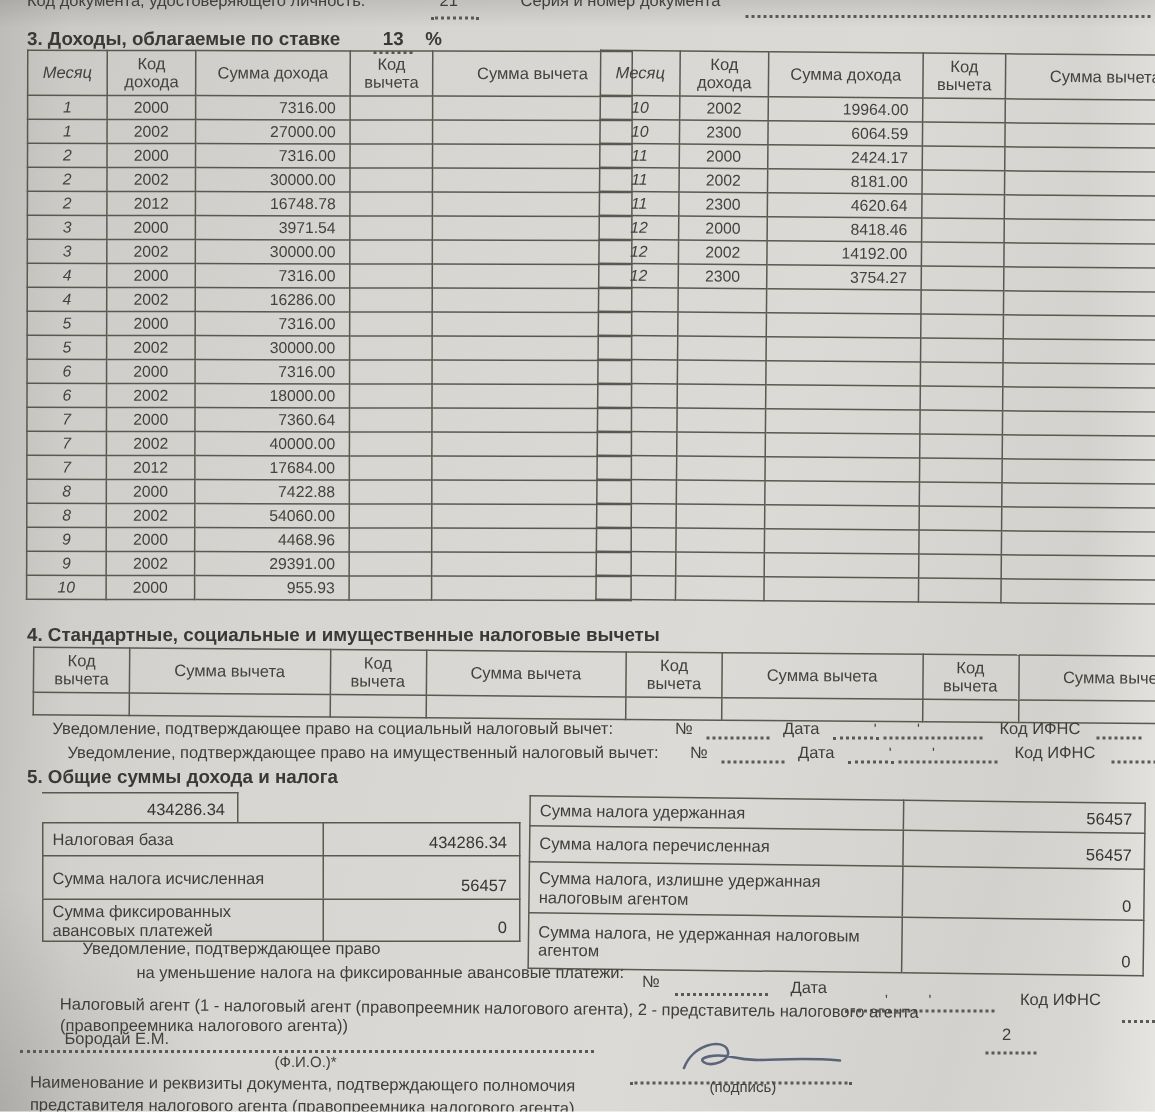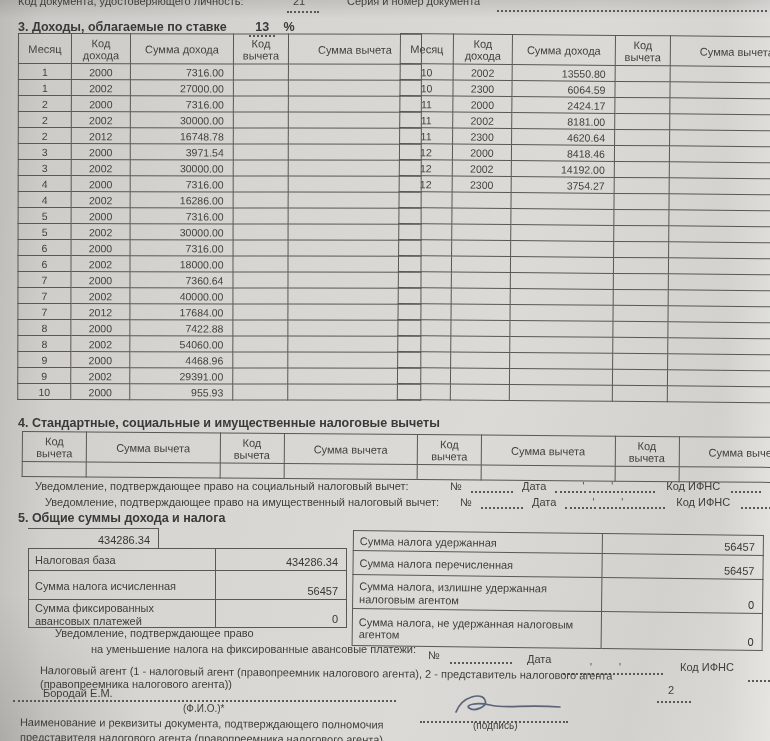"Месяц" table.inc .w0 { font-style: none -> italic }
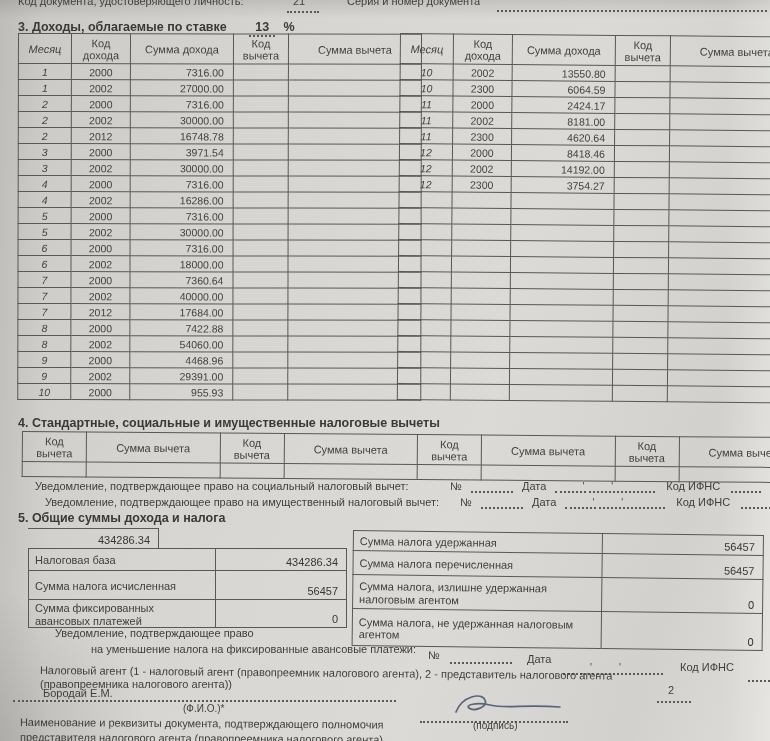"13550.80" td.col2 { text: 13550.80 -> 19964.00 }
